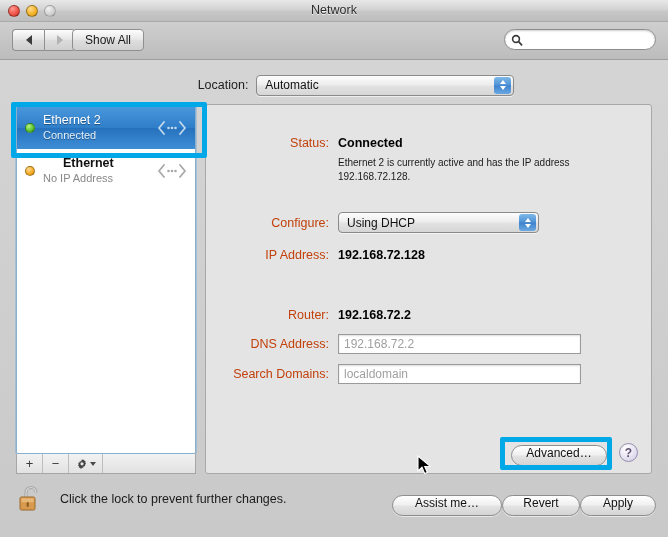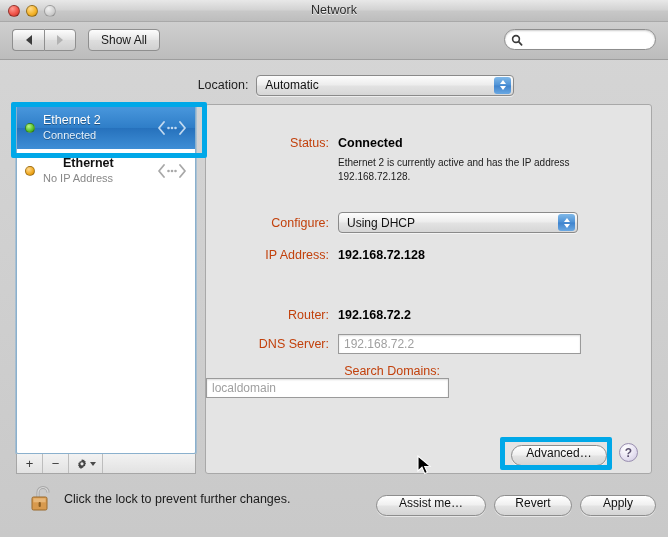"Show All" .showall { left: 88px -> 72px }
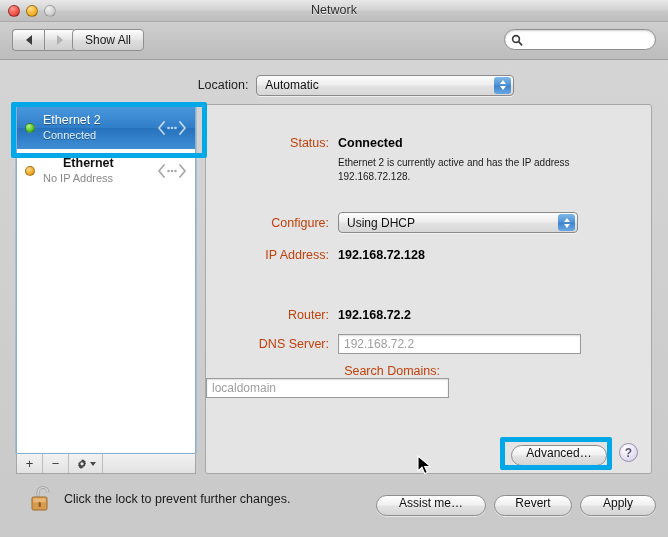"Using DHCP" span.popup { width: 240px -> 201px }
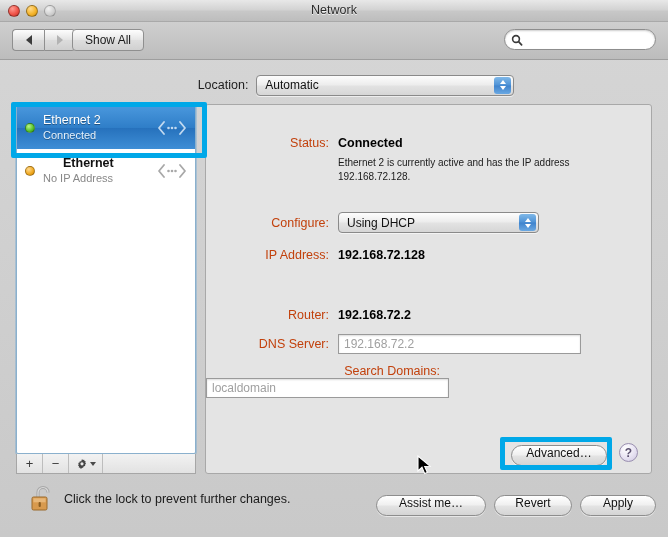"DNS Server:" span.flabel { text: Server -> Address }
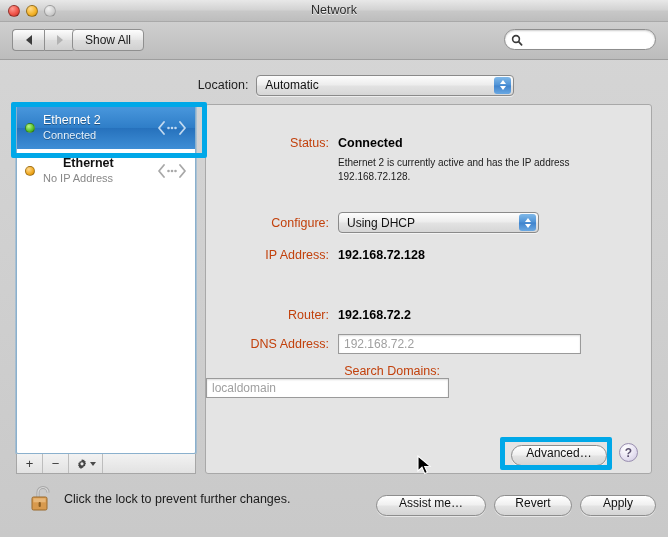"Search Domains:" div.frow { align-items: flex-end -> center; flex-direction: column -> none }
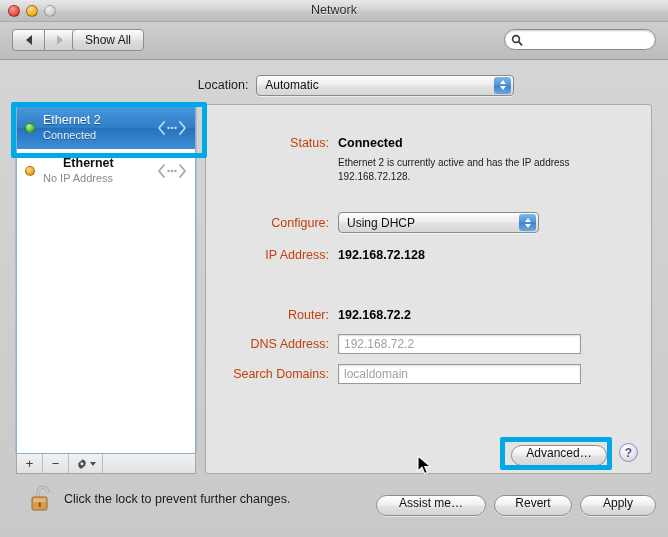"Click the lock to prevent" .lockrow { gap: 8px -> 16px; left: 30px -> 18px }
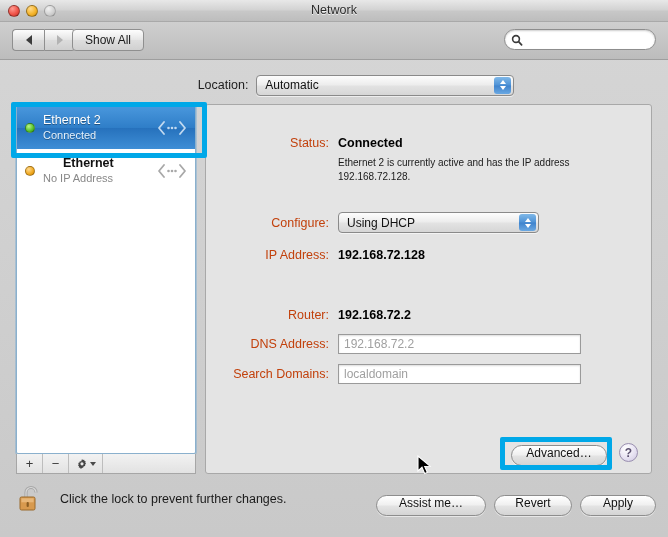"Assist me…" .bottom-btns { gap: 8px -> 0 }
